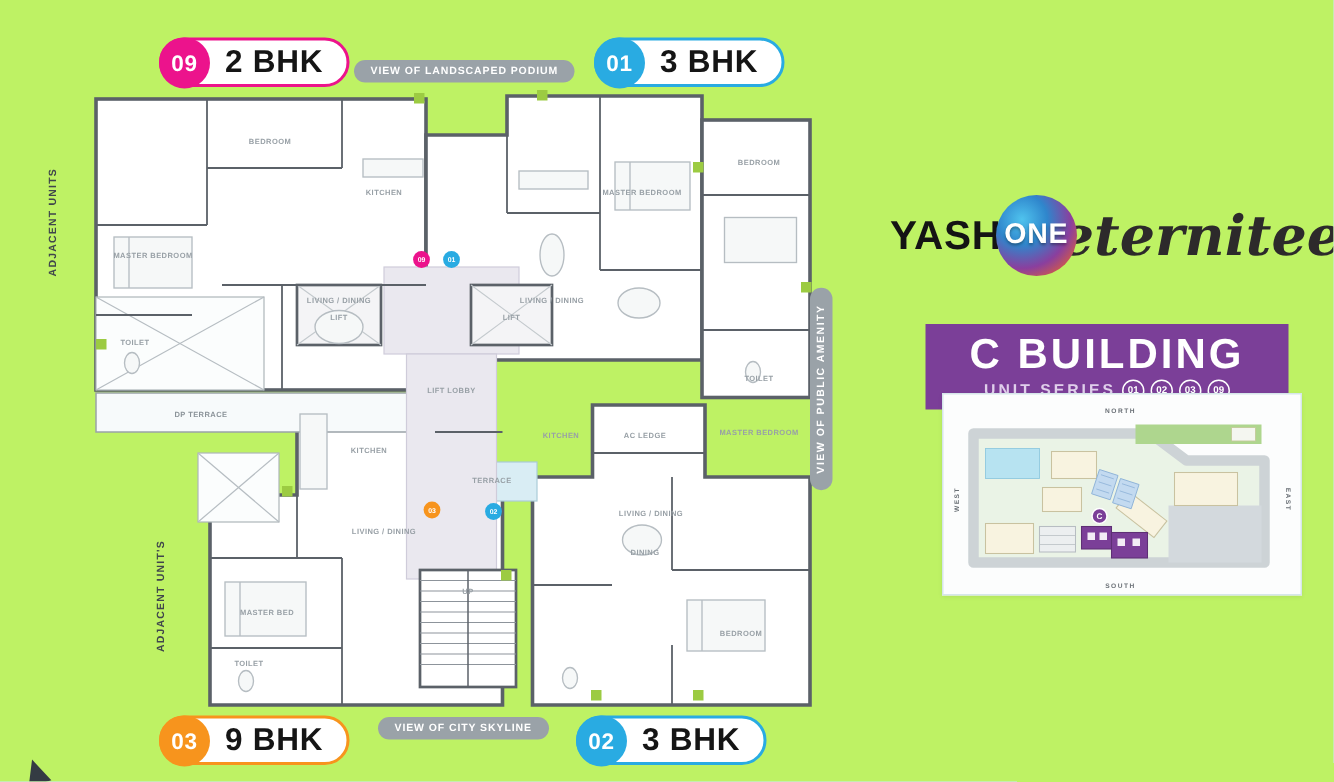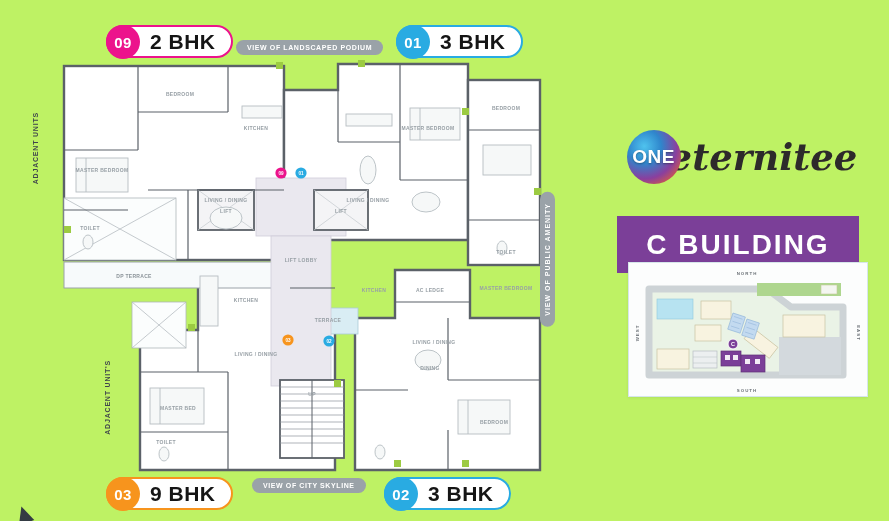"YASH" span.yash { html: none -> <span>YASH</span> }
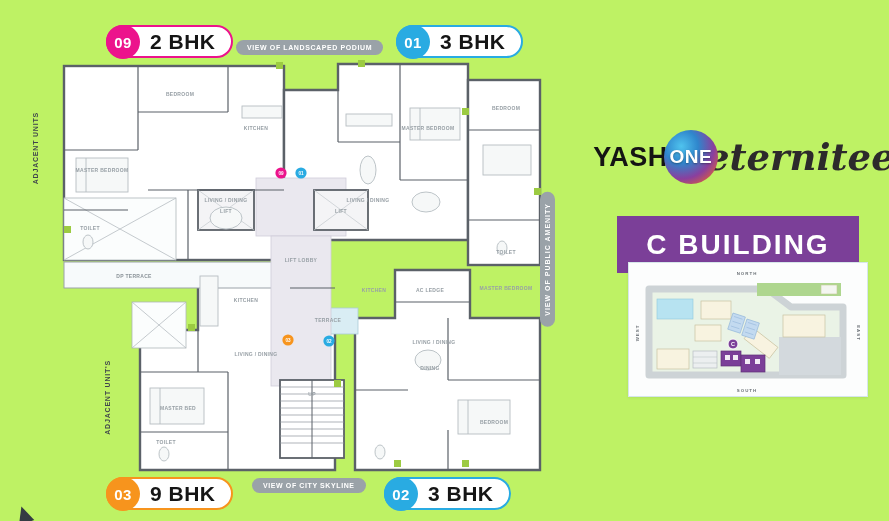"UNIT SERIES" div.sub { html: none -> <div> <span>UNIT SERIES</span> <span>01</span> <span>02</span> <span>03</span> <span>09</span> </div> }
